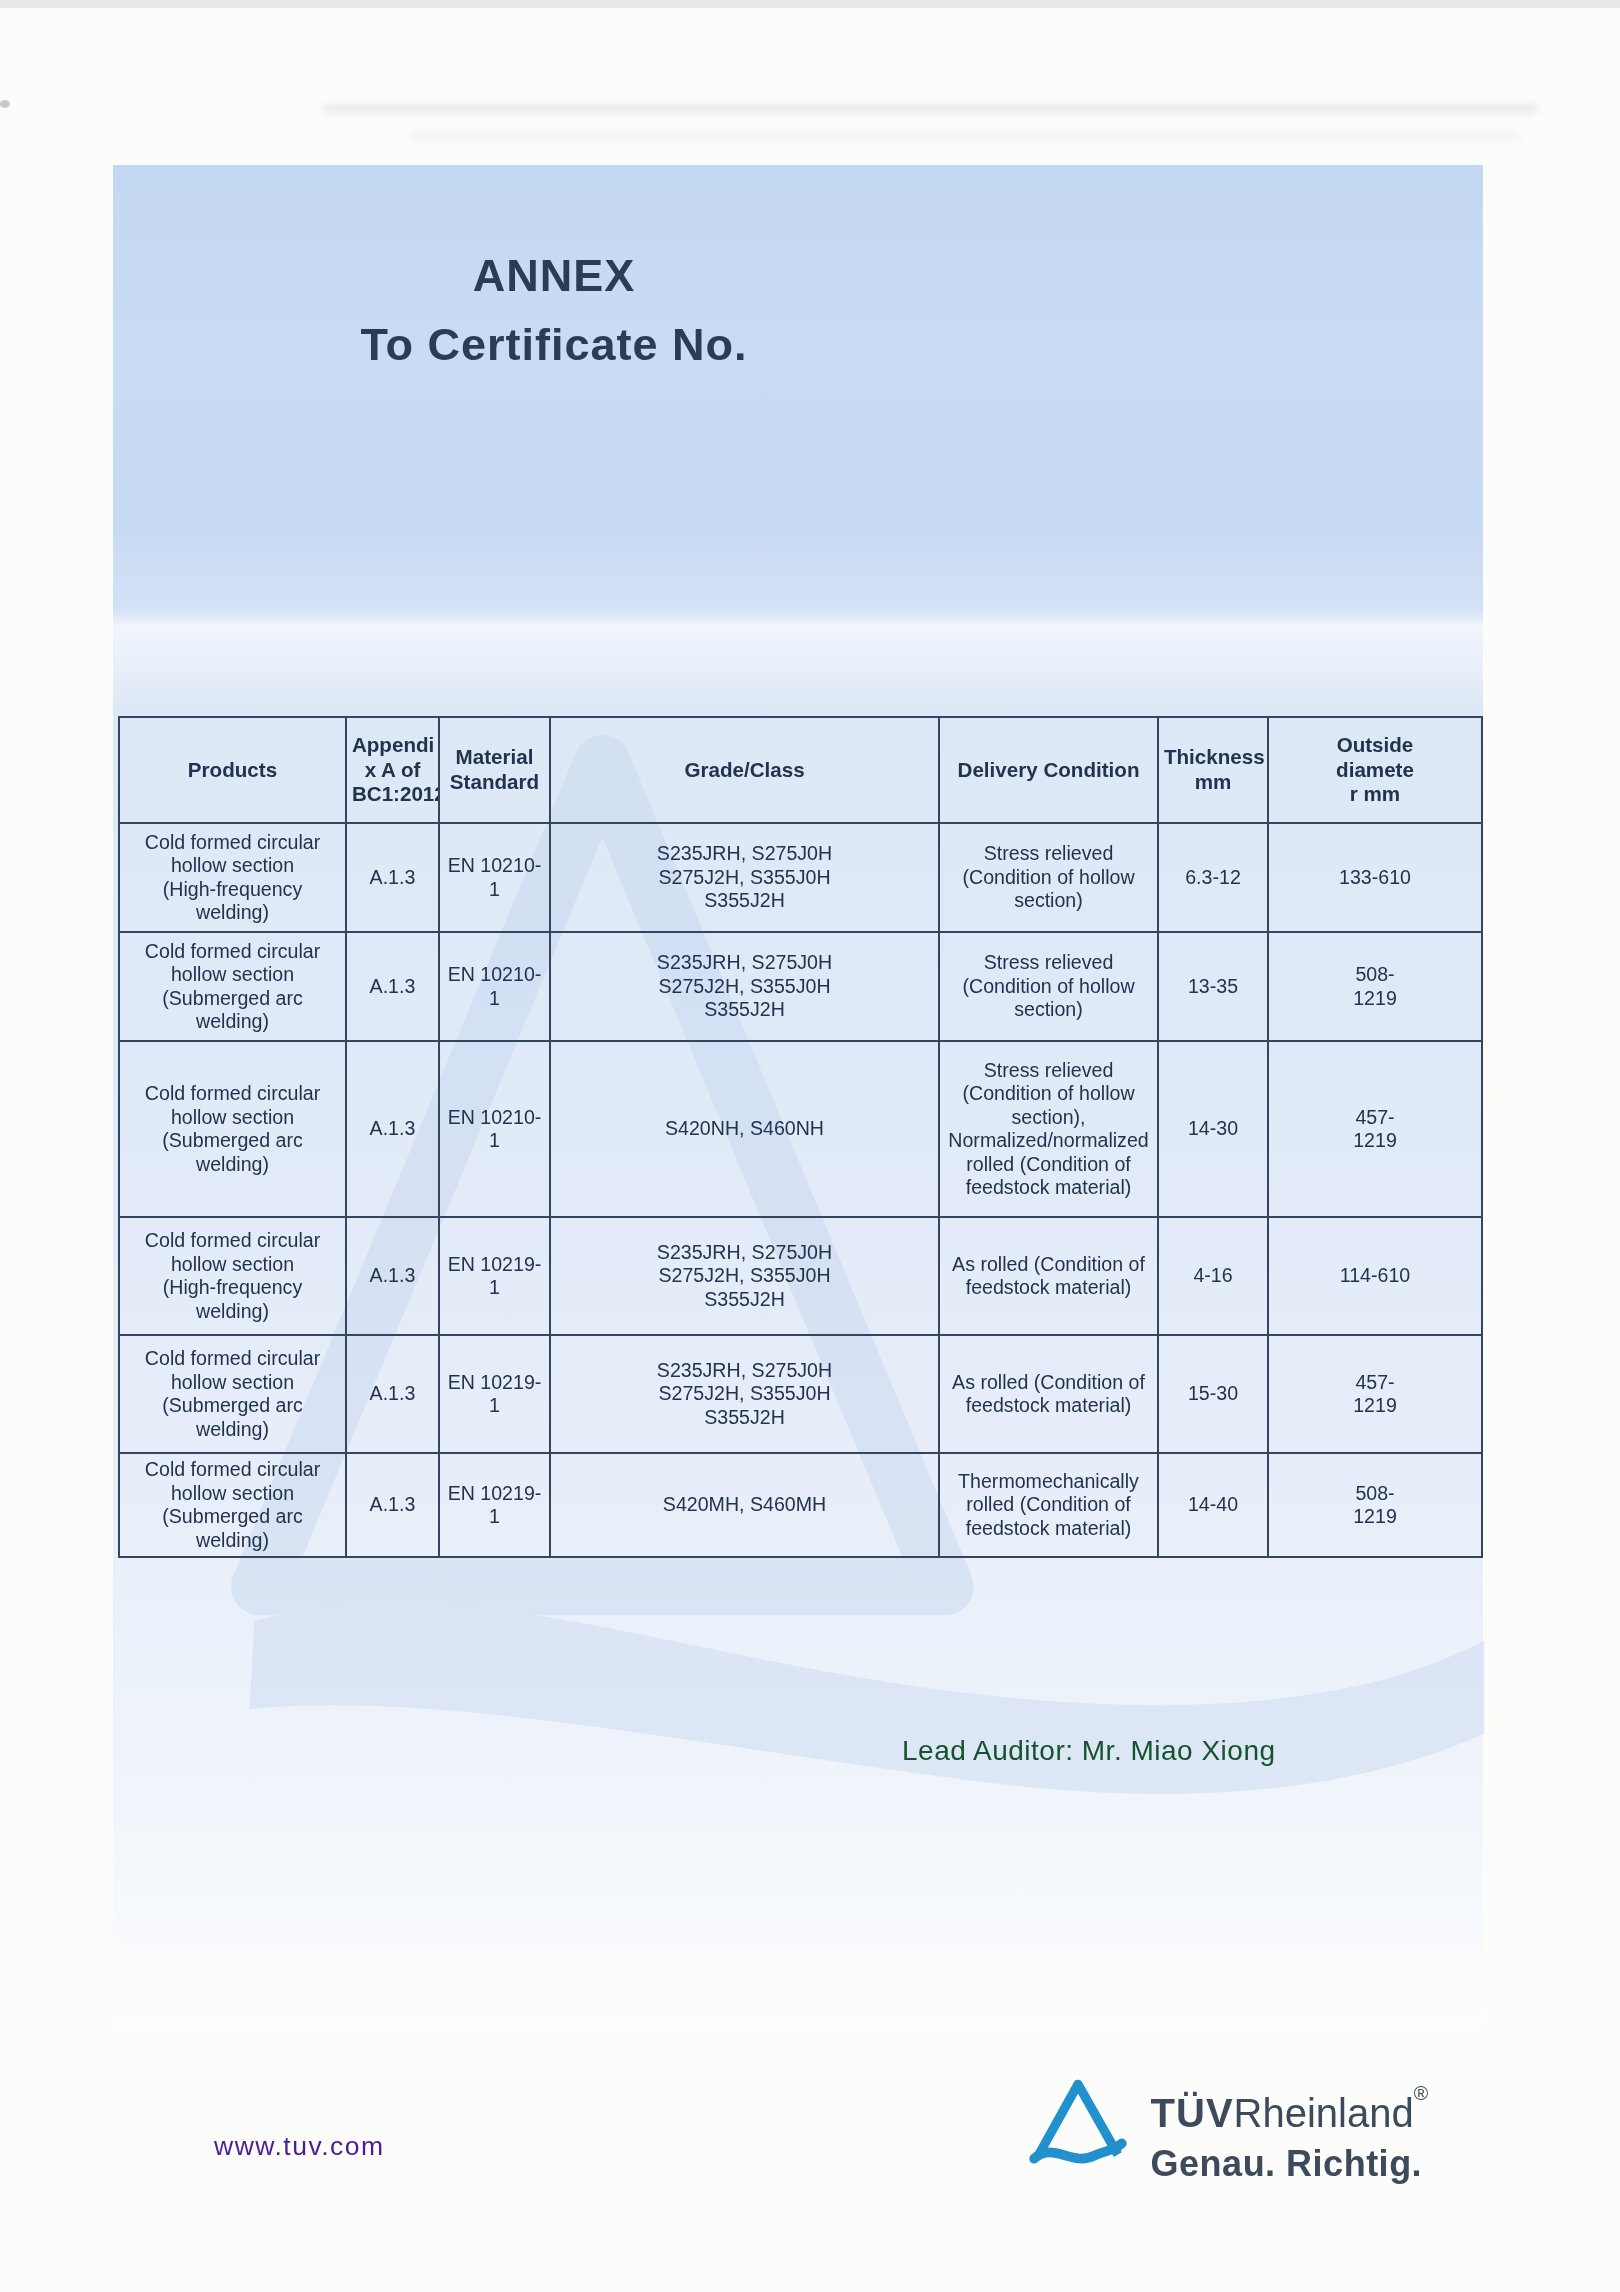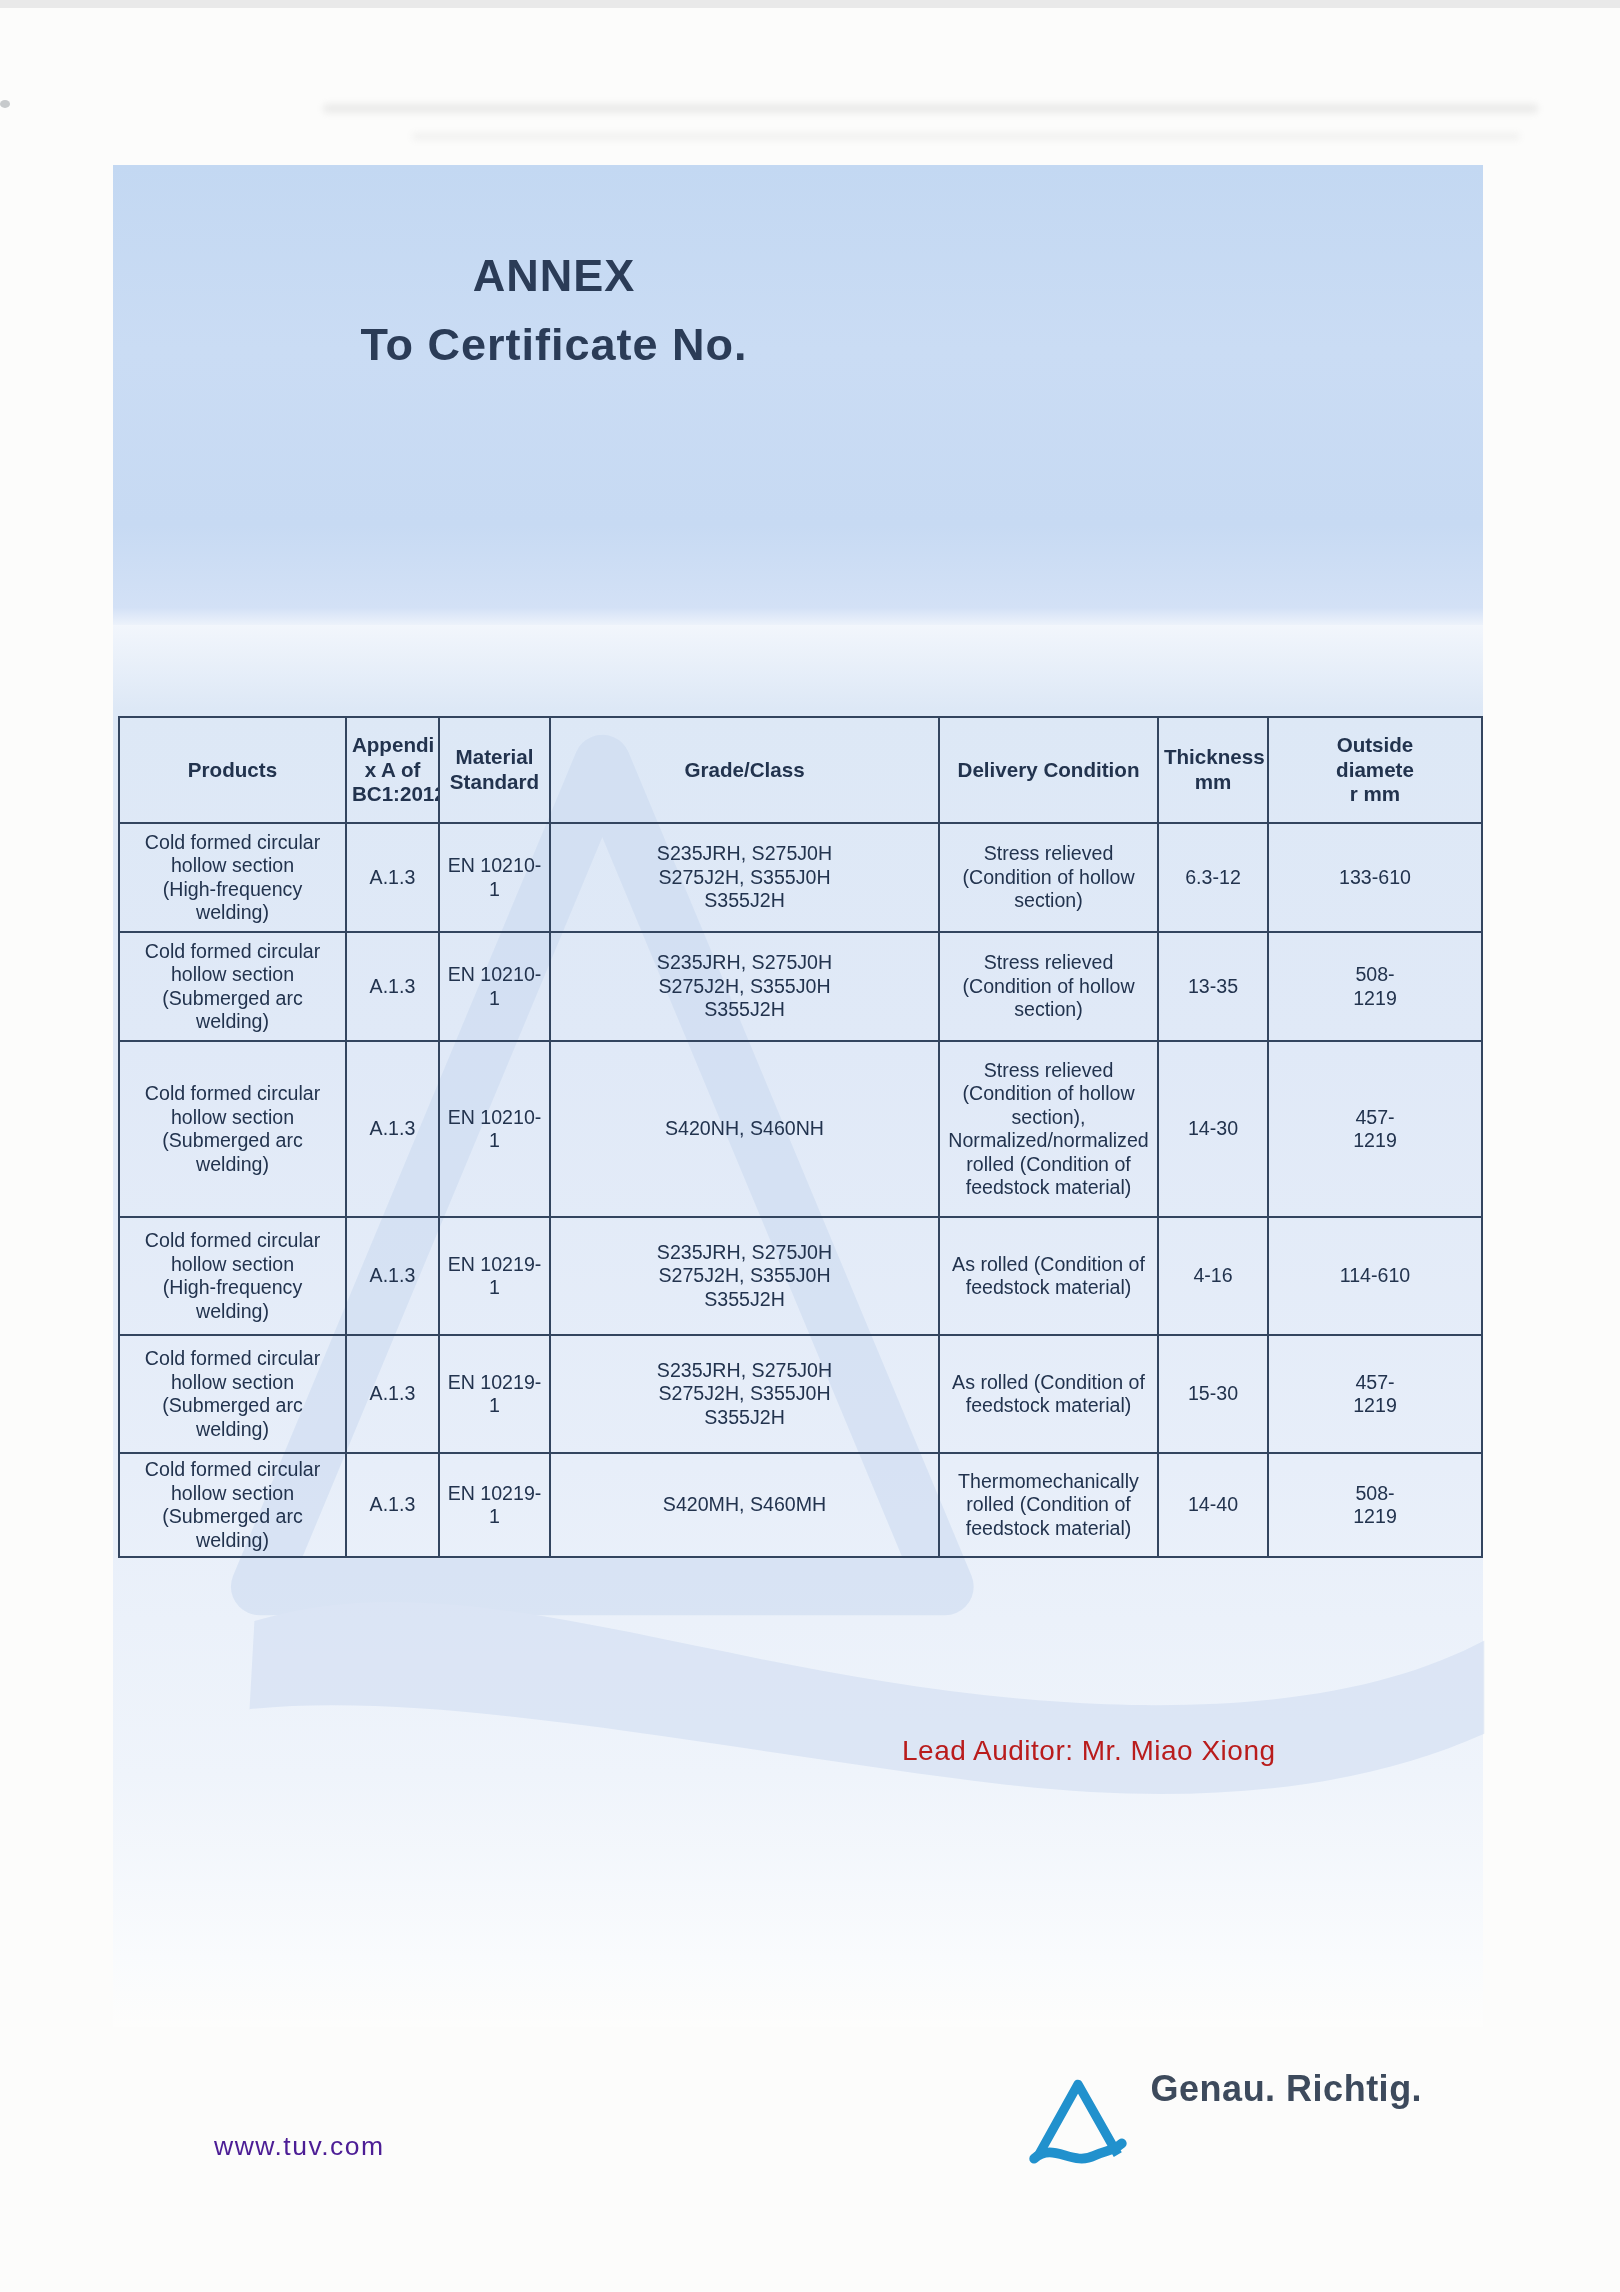"Lead Auditor: Mr. Miao Xiong" .sig { color: #b91c1c -> #14532d }
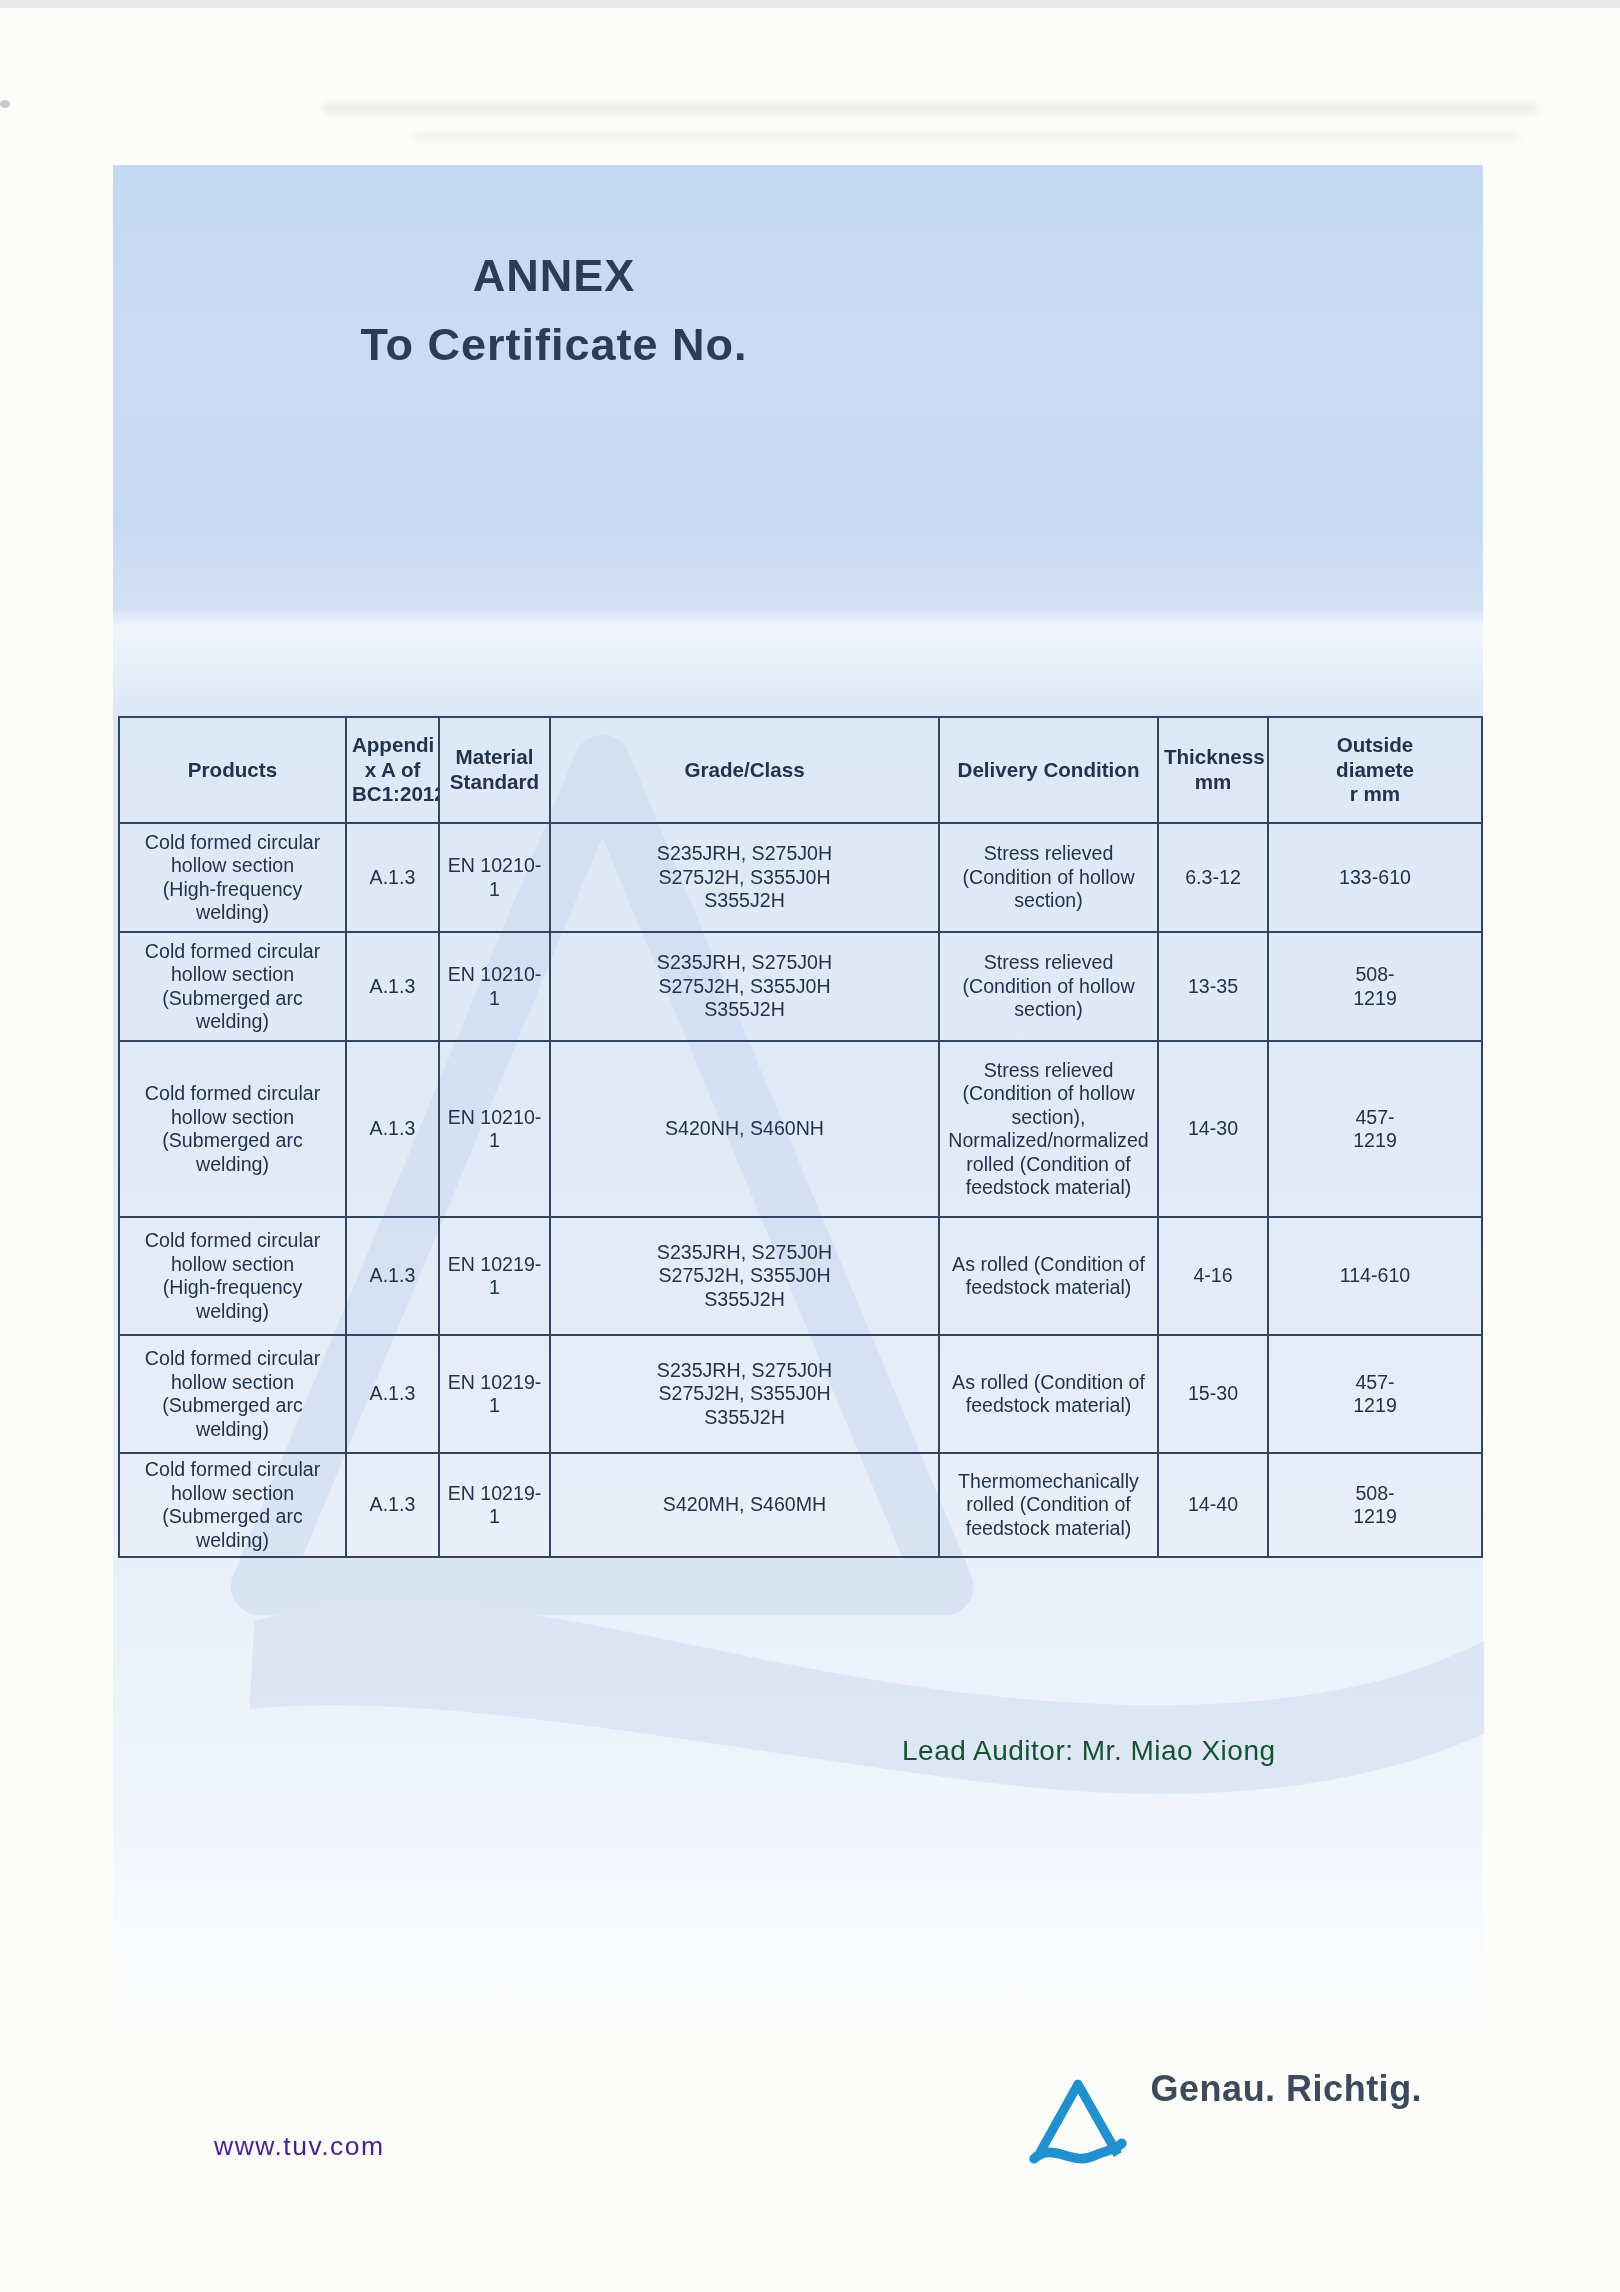"TÜVRheinland®" div.brand-line { html: none -> <div> <span>TÜV</span><span>Rheinland</span><span>®</span> </div> }
